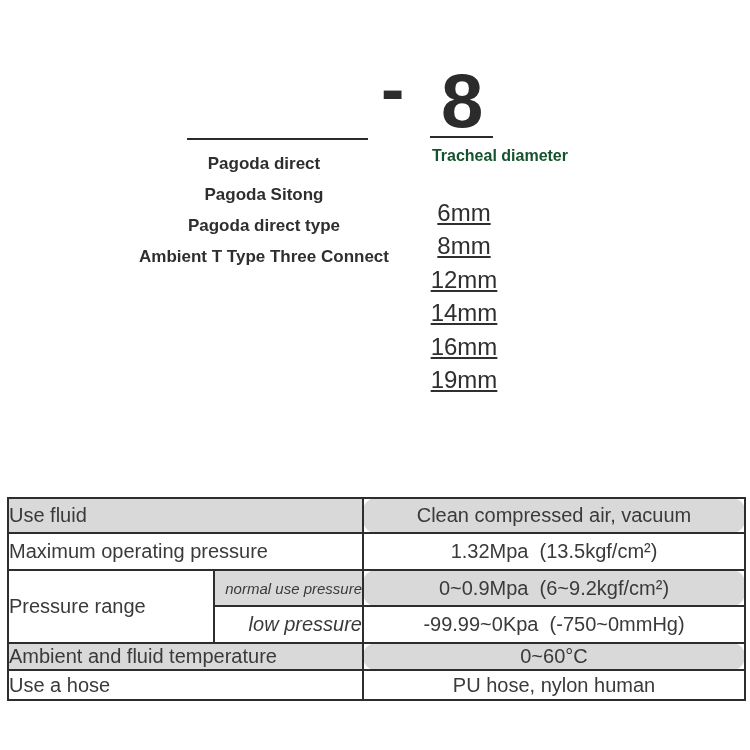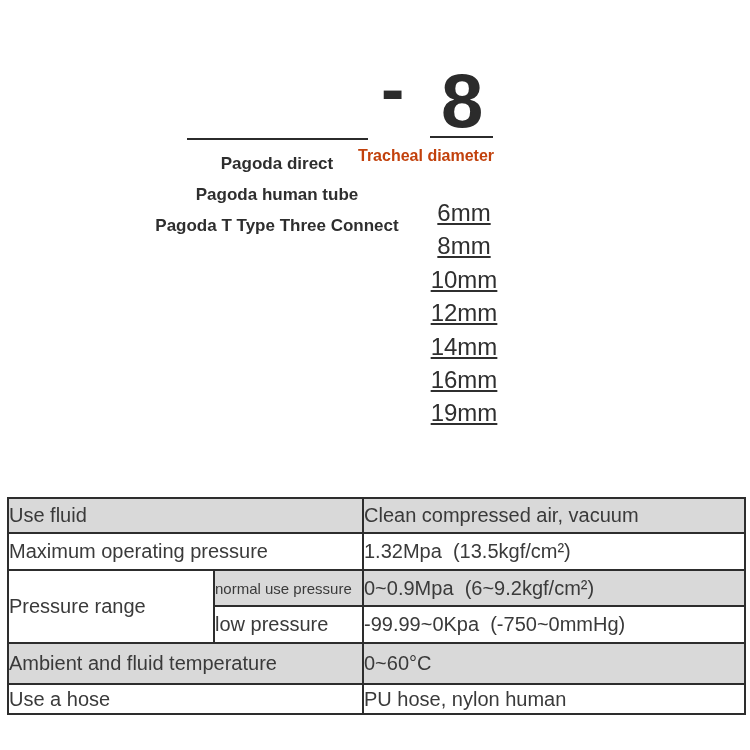"Pagoda direct" .type-list { left: 147px -> 134px }
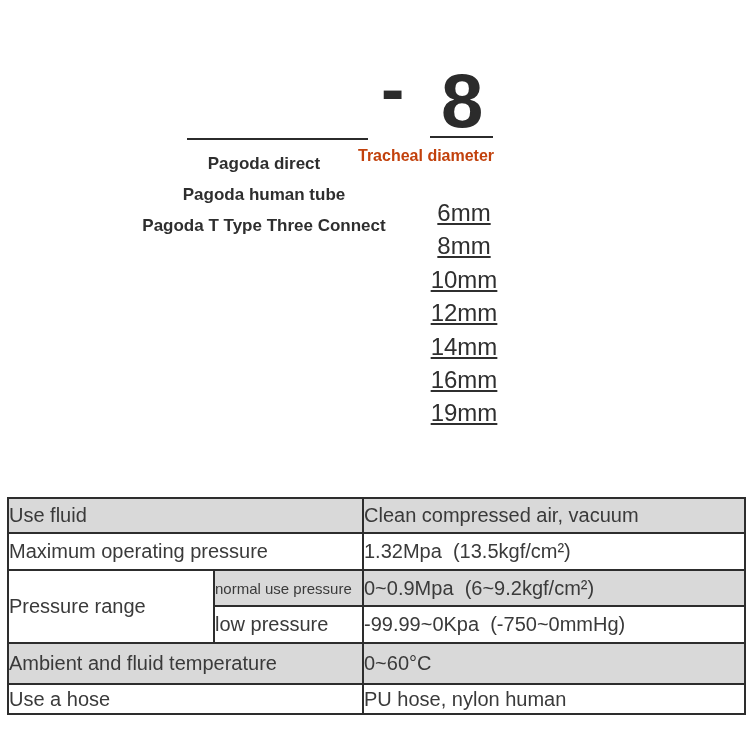"Tracheal diameter" .size-label { color: #c2410c -> #14532d; text-align: left -> right }
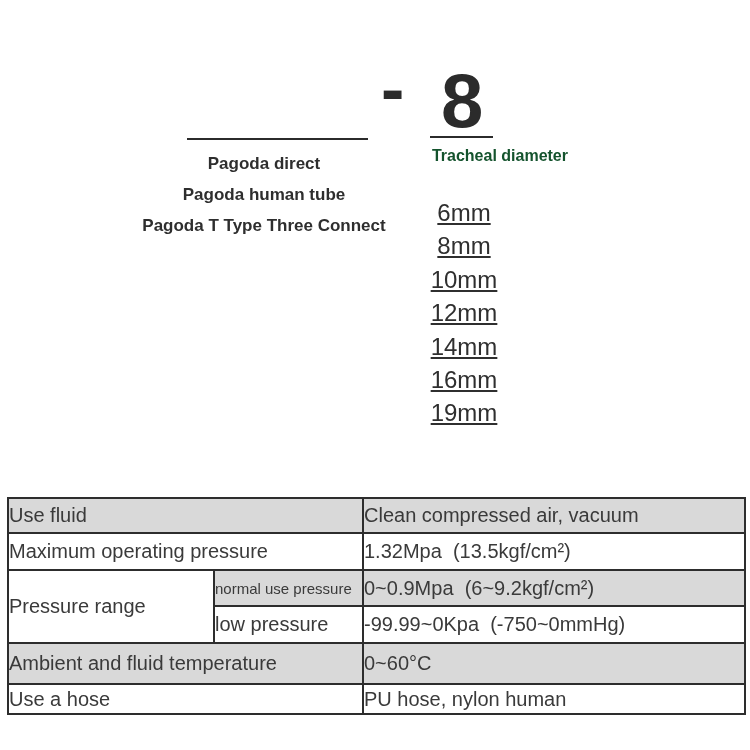"Pagoda Sitong" div.type-item { html: none -> <div>Pagoda Sitong</div> }
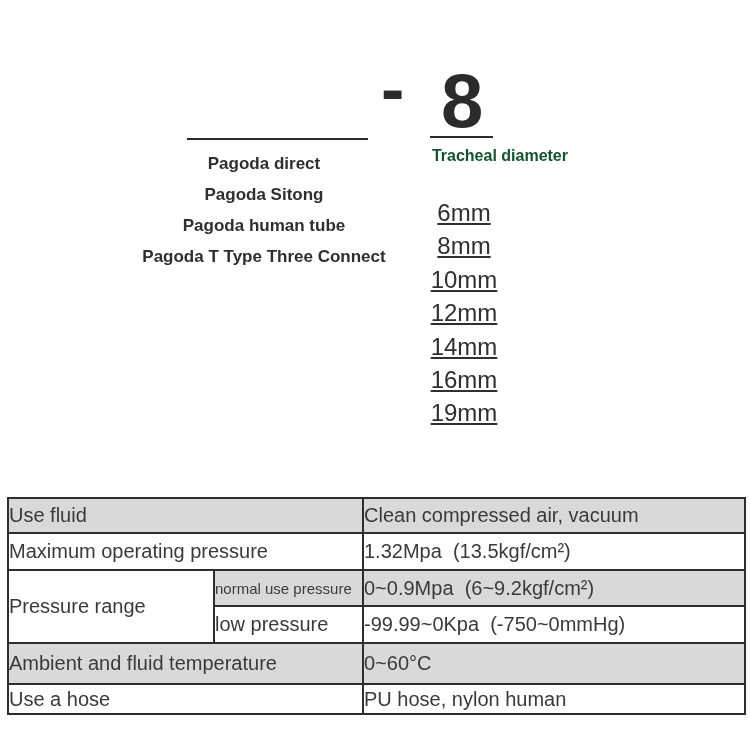"Pagoda human tube" div.type-item { text: human tube -> direct type }
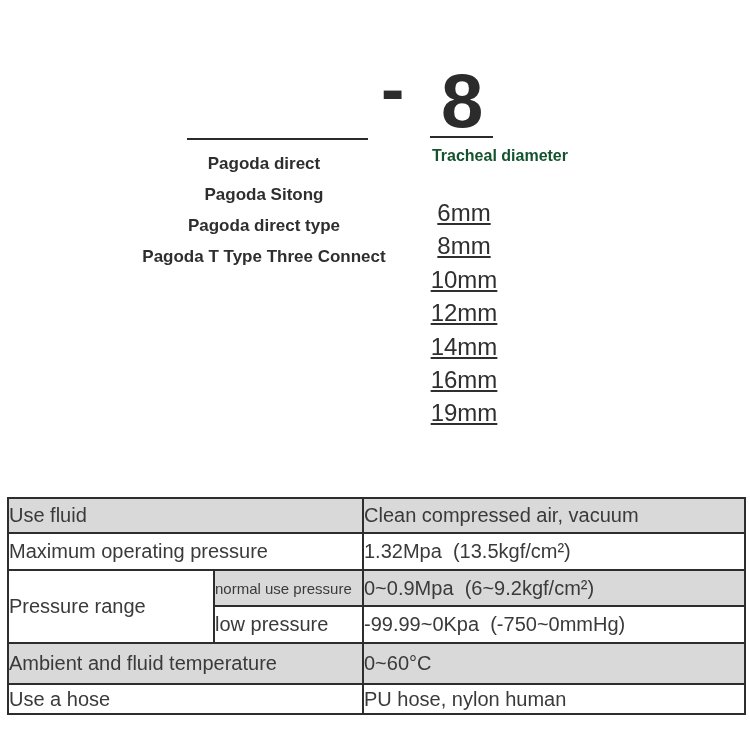"Pagoda T Type Three Connect" div.type-item { text: Pagoda -> Ambient }
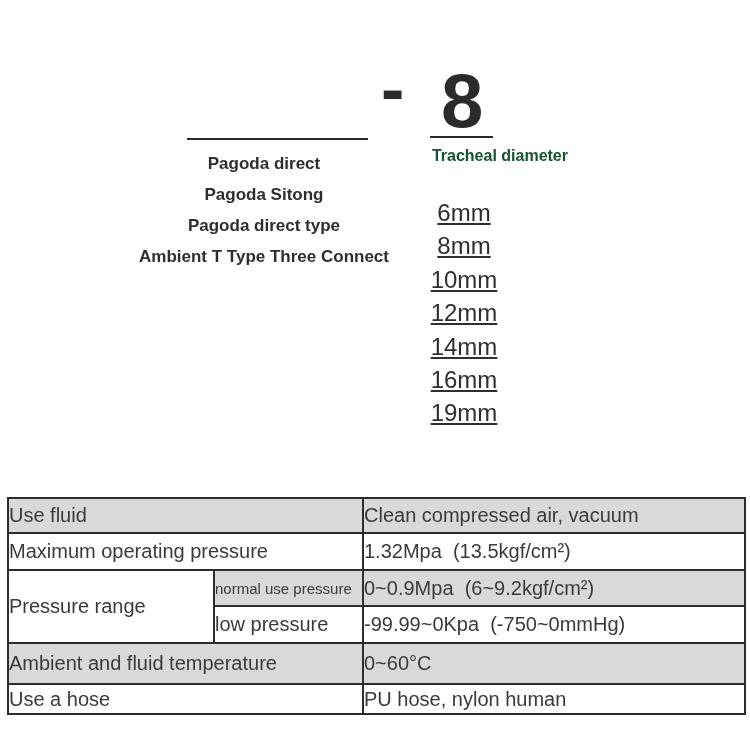"10mm" div.size-item { html: <div>10mm</div> -> none }
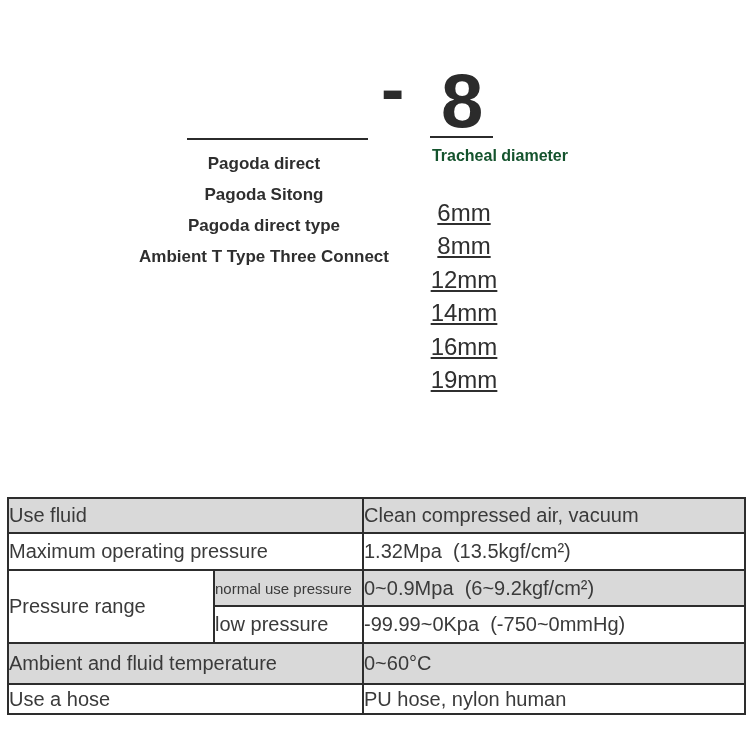"Clean compressed air, vacuum" .val { border-radius: none -> 13px; text-align: left -> center }
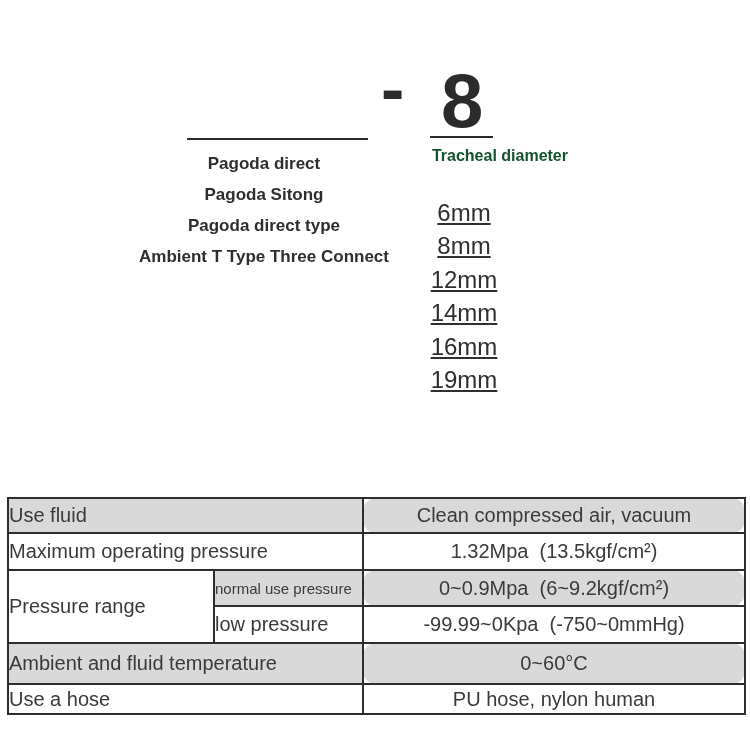"normal use pressure" .sub { font-style: none -> italic; text-align: left -> right }
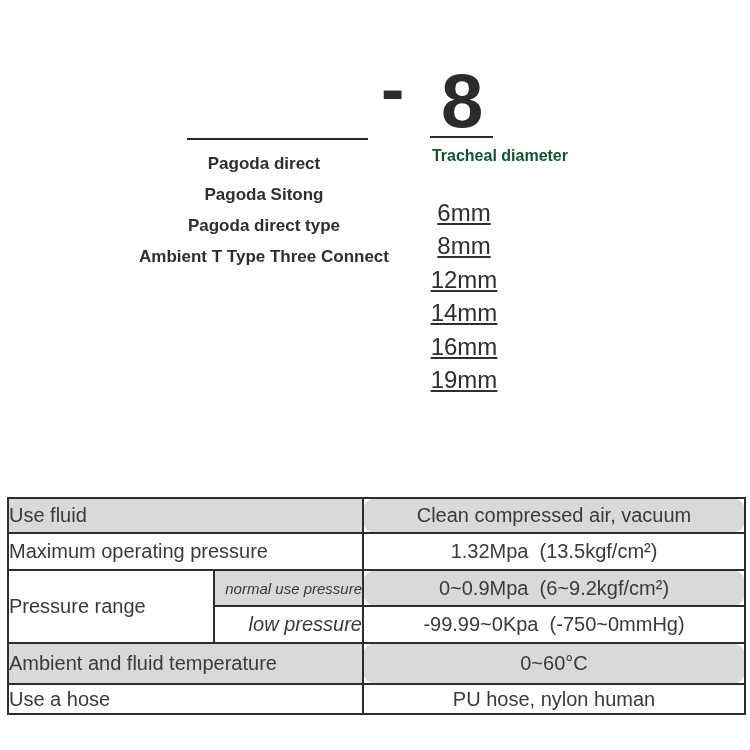"Ambient and fluid temperature" tr { height: 41px -> 27px }
